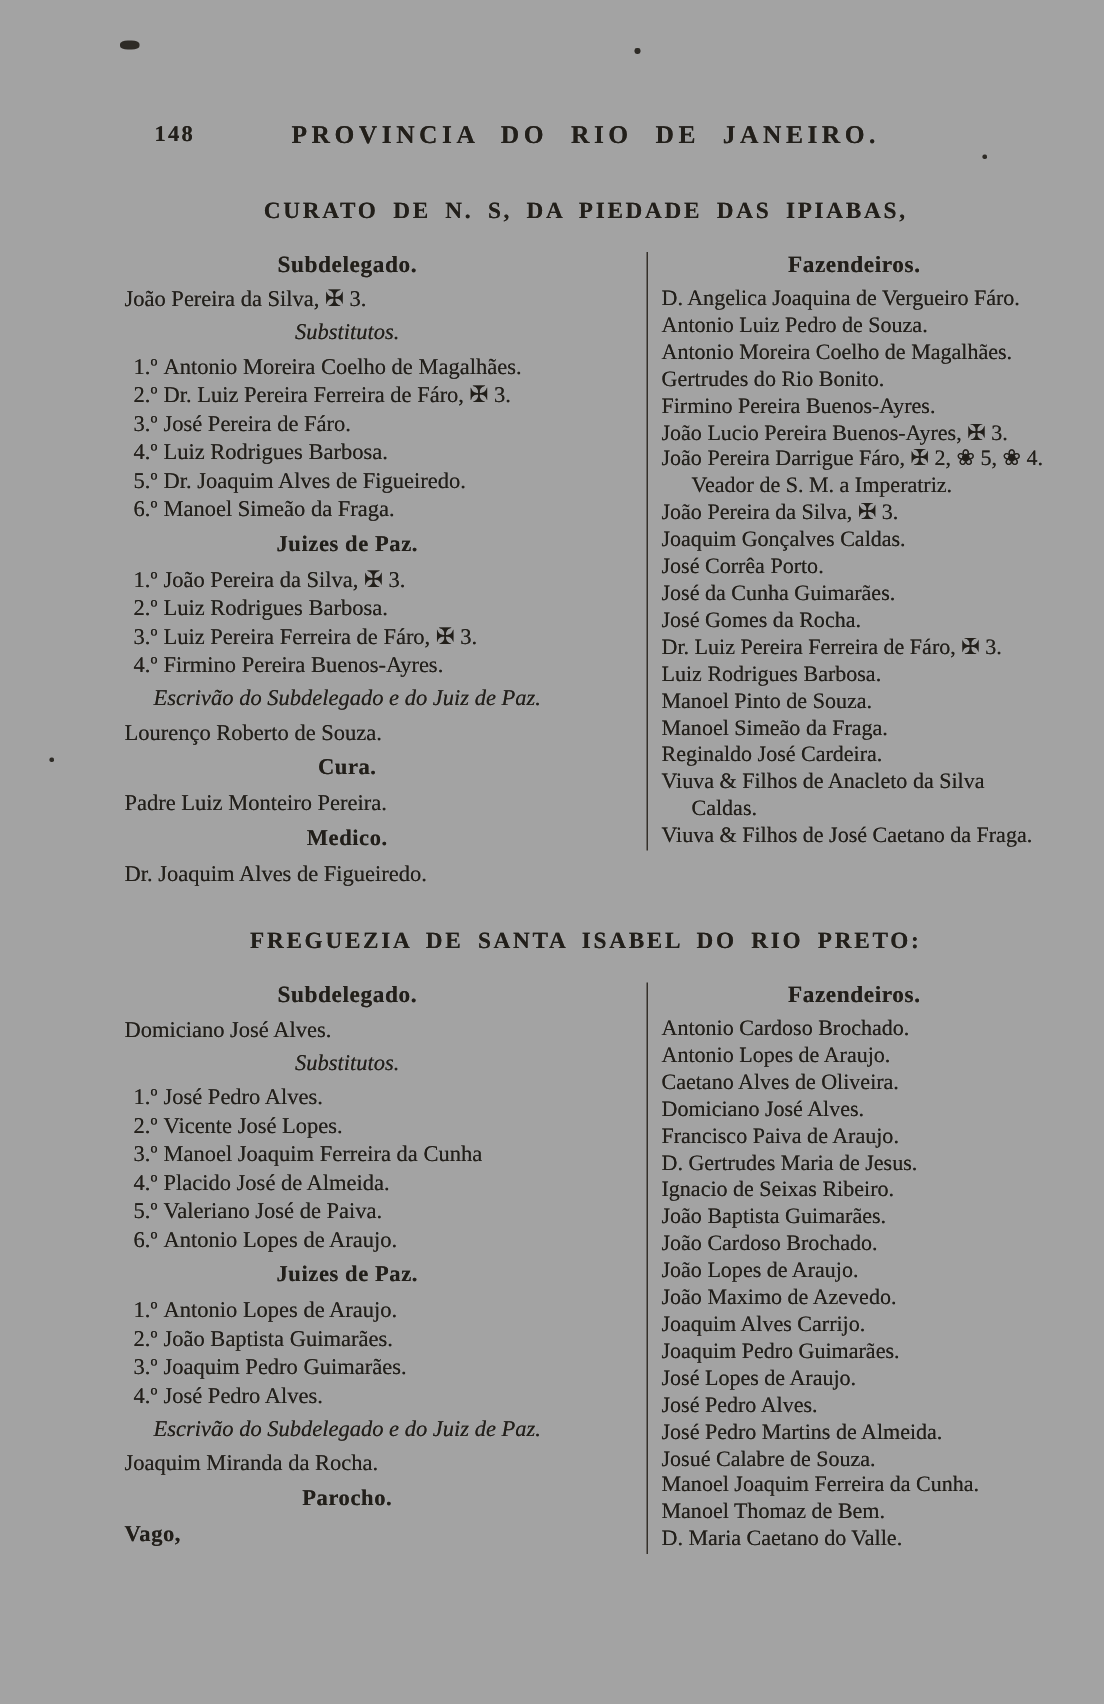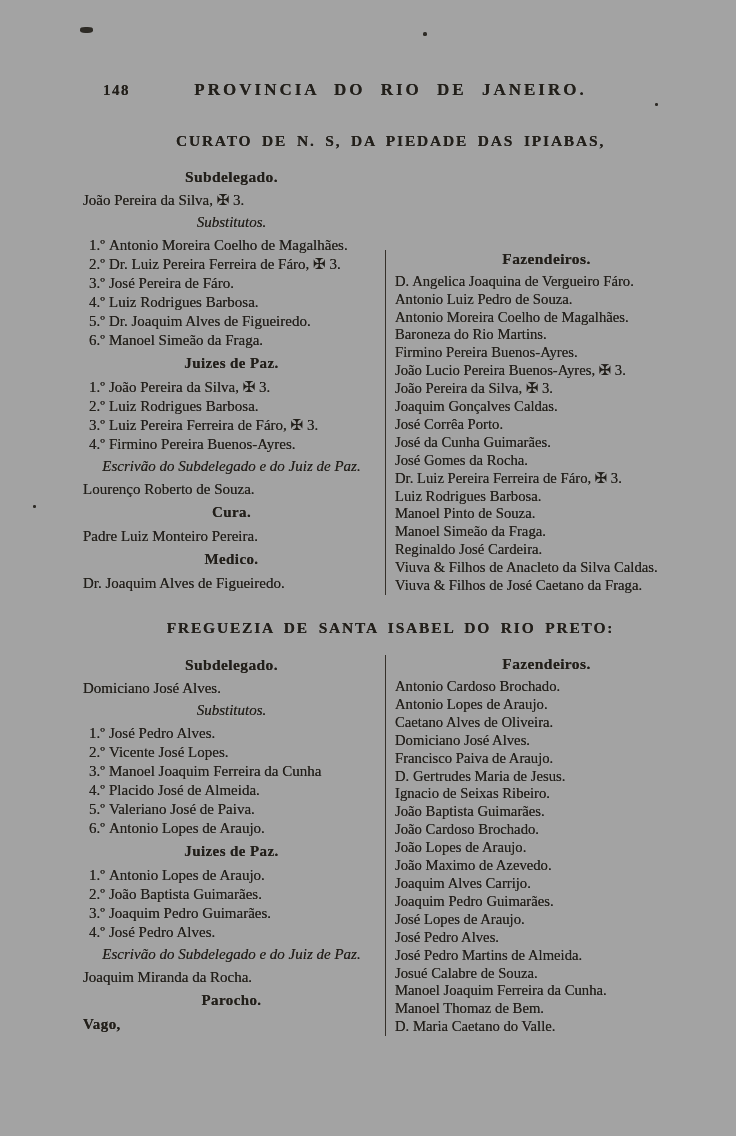"Subdelegado." .cols { align-items: flex-end -> flex-start; gap: none -> 46px }
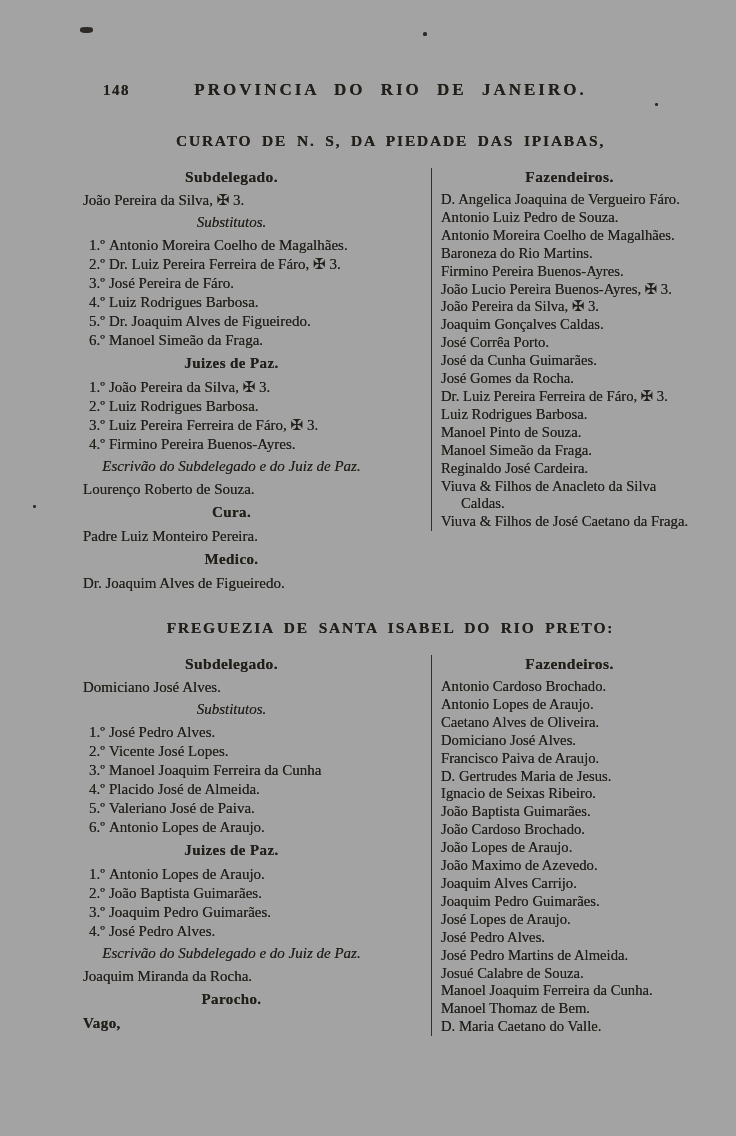"Baroneza do Rio Martins." div.fz { text: Baroneza do Rio Martins -> Gertrudes do Rio Bonito }
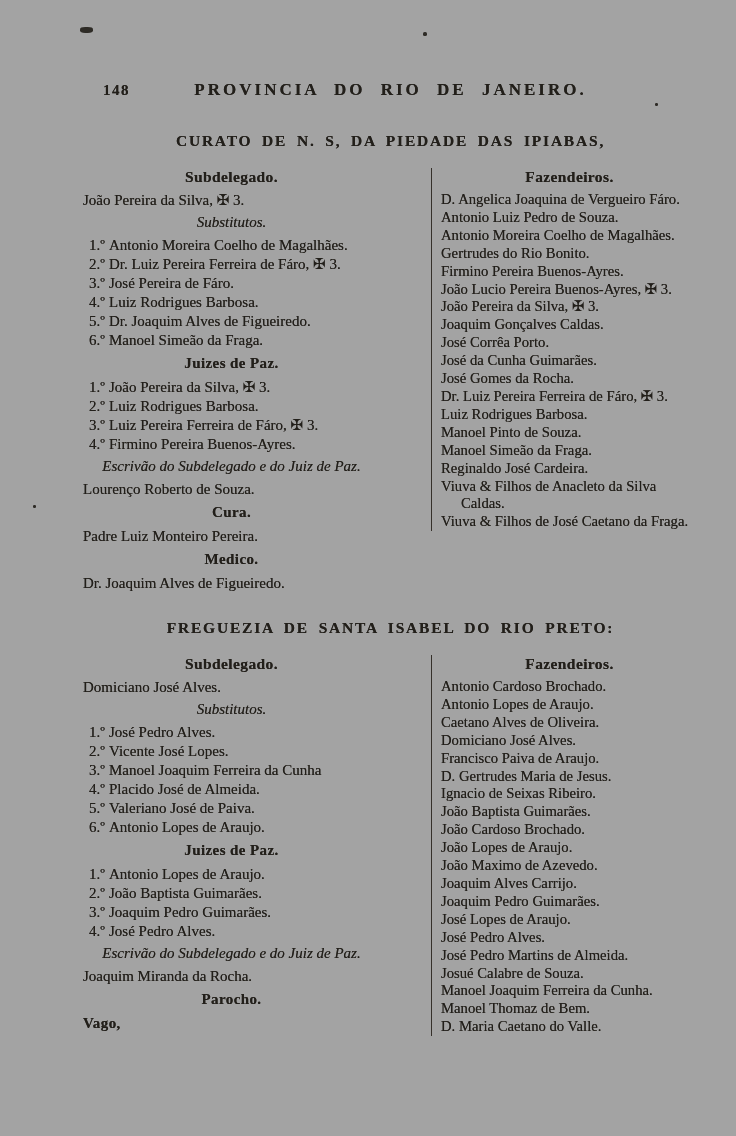"João Pereira Darrigue Fáro, ✠" div.fz { html: none -> <div>João Pereira Darrigue Fáro, ✠ 2, ❀ 5, ❀ 4. Veador de S. M. a Imperatriz.</div> }
